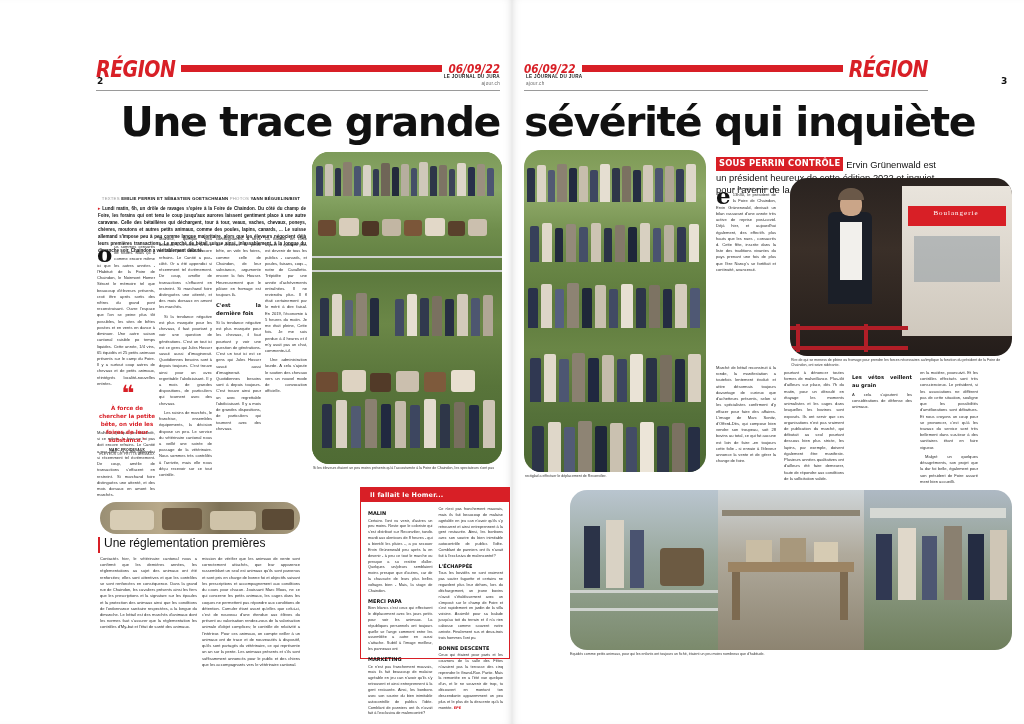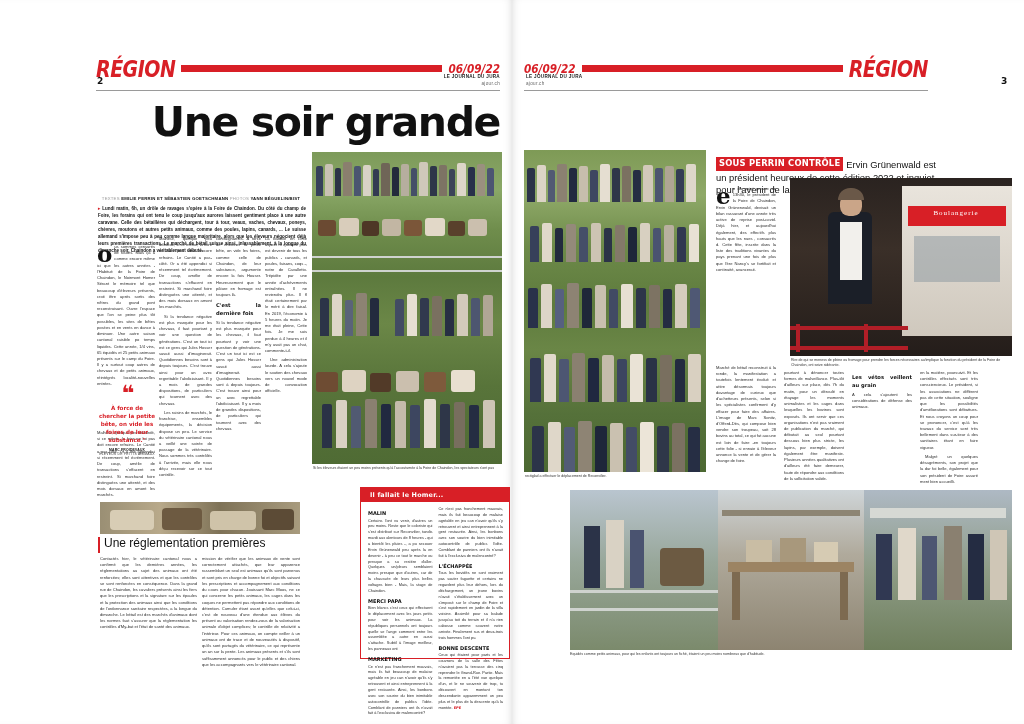"Une soir grande" div.headline { text: soir -> trace }
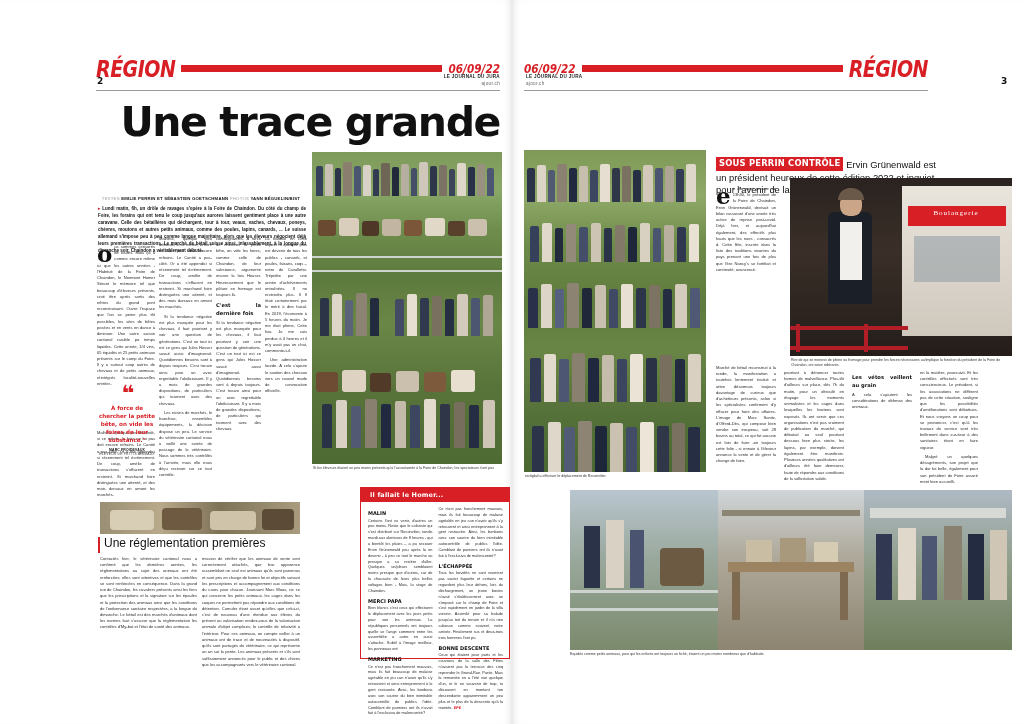"sévérité qui inquiète" div.headline { html: none -> <div>sévérité qui inquiète</div> }
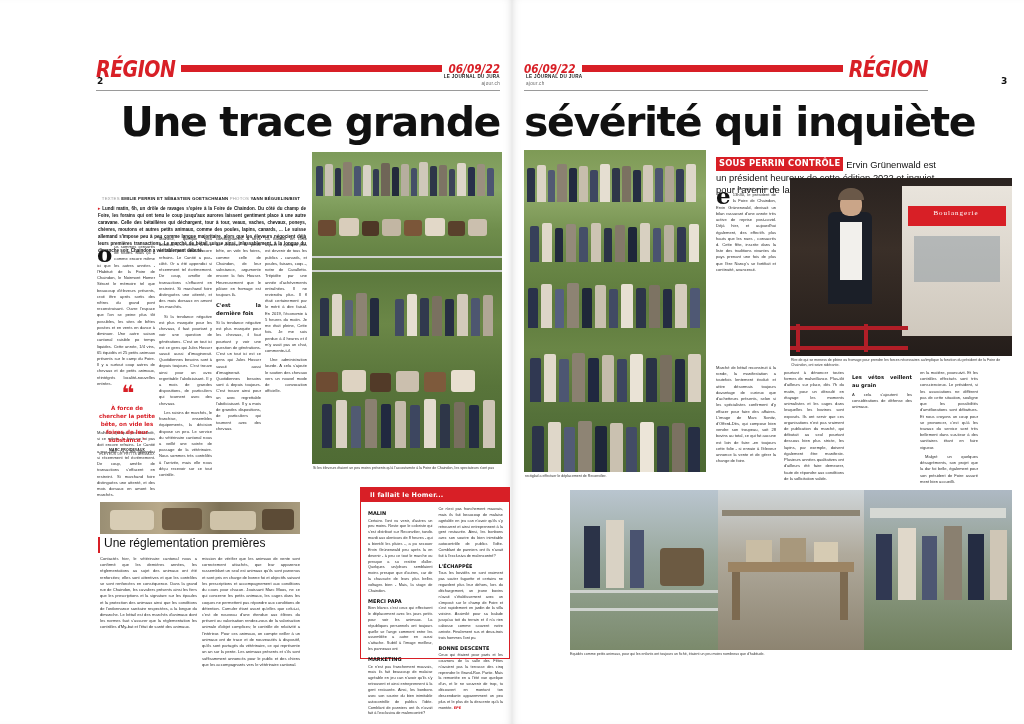"Boulangerie" .photo { border-radius: none -> 17px }
